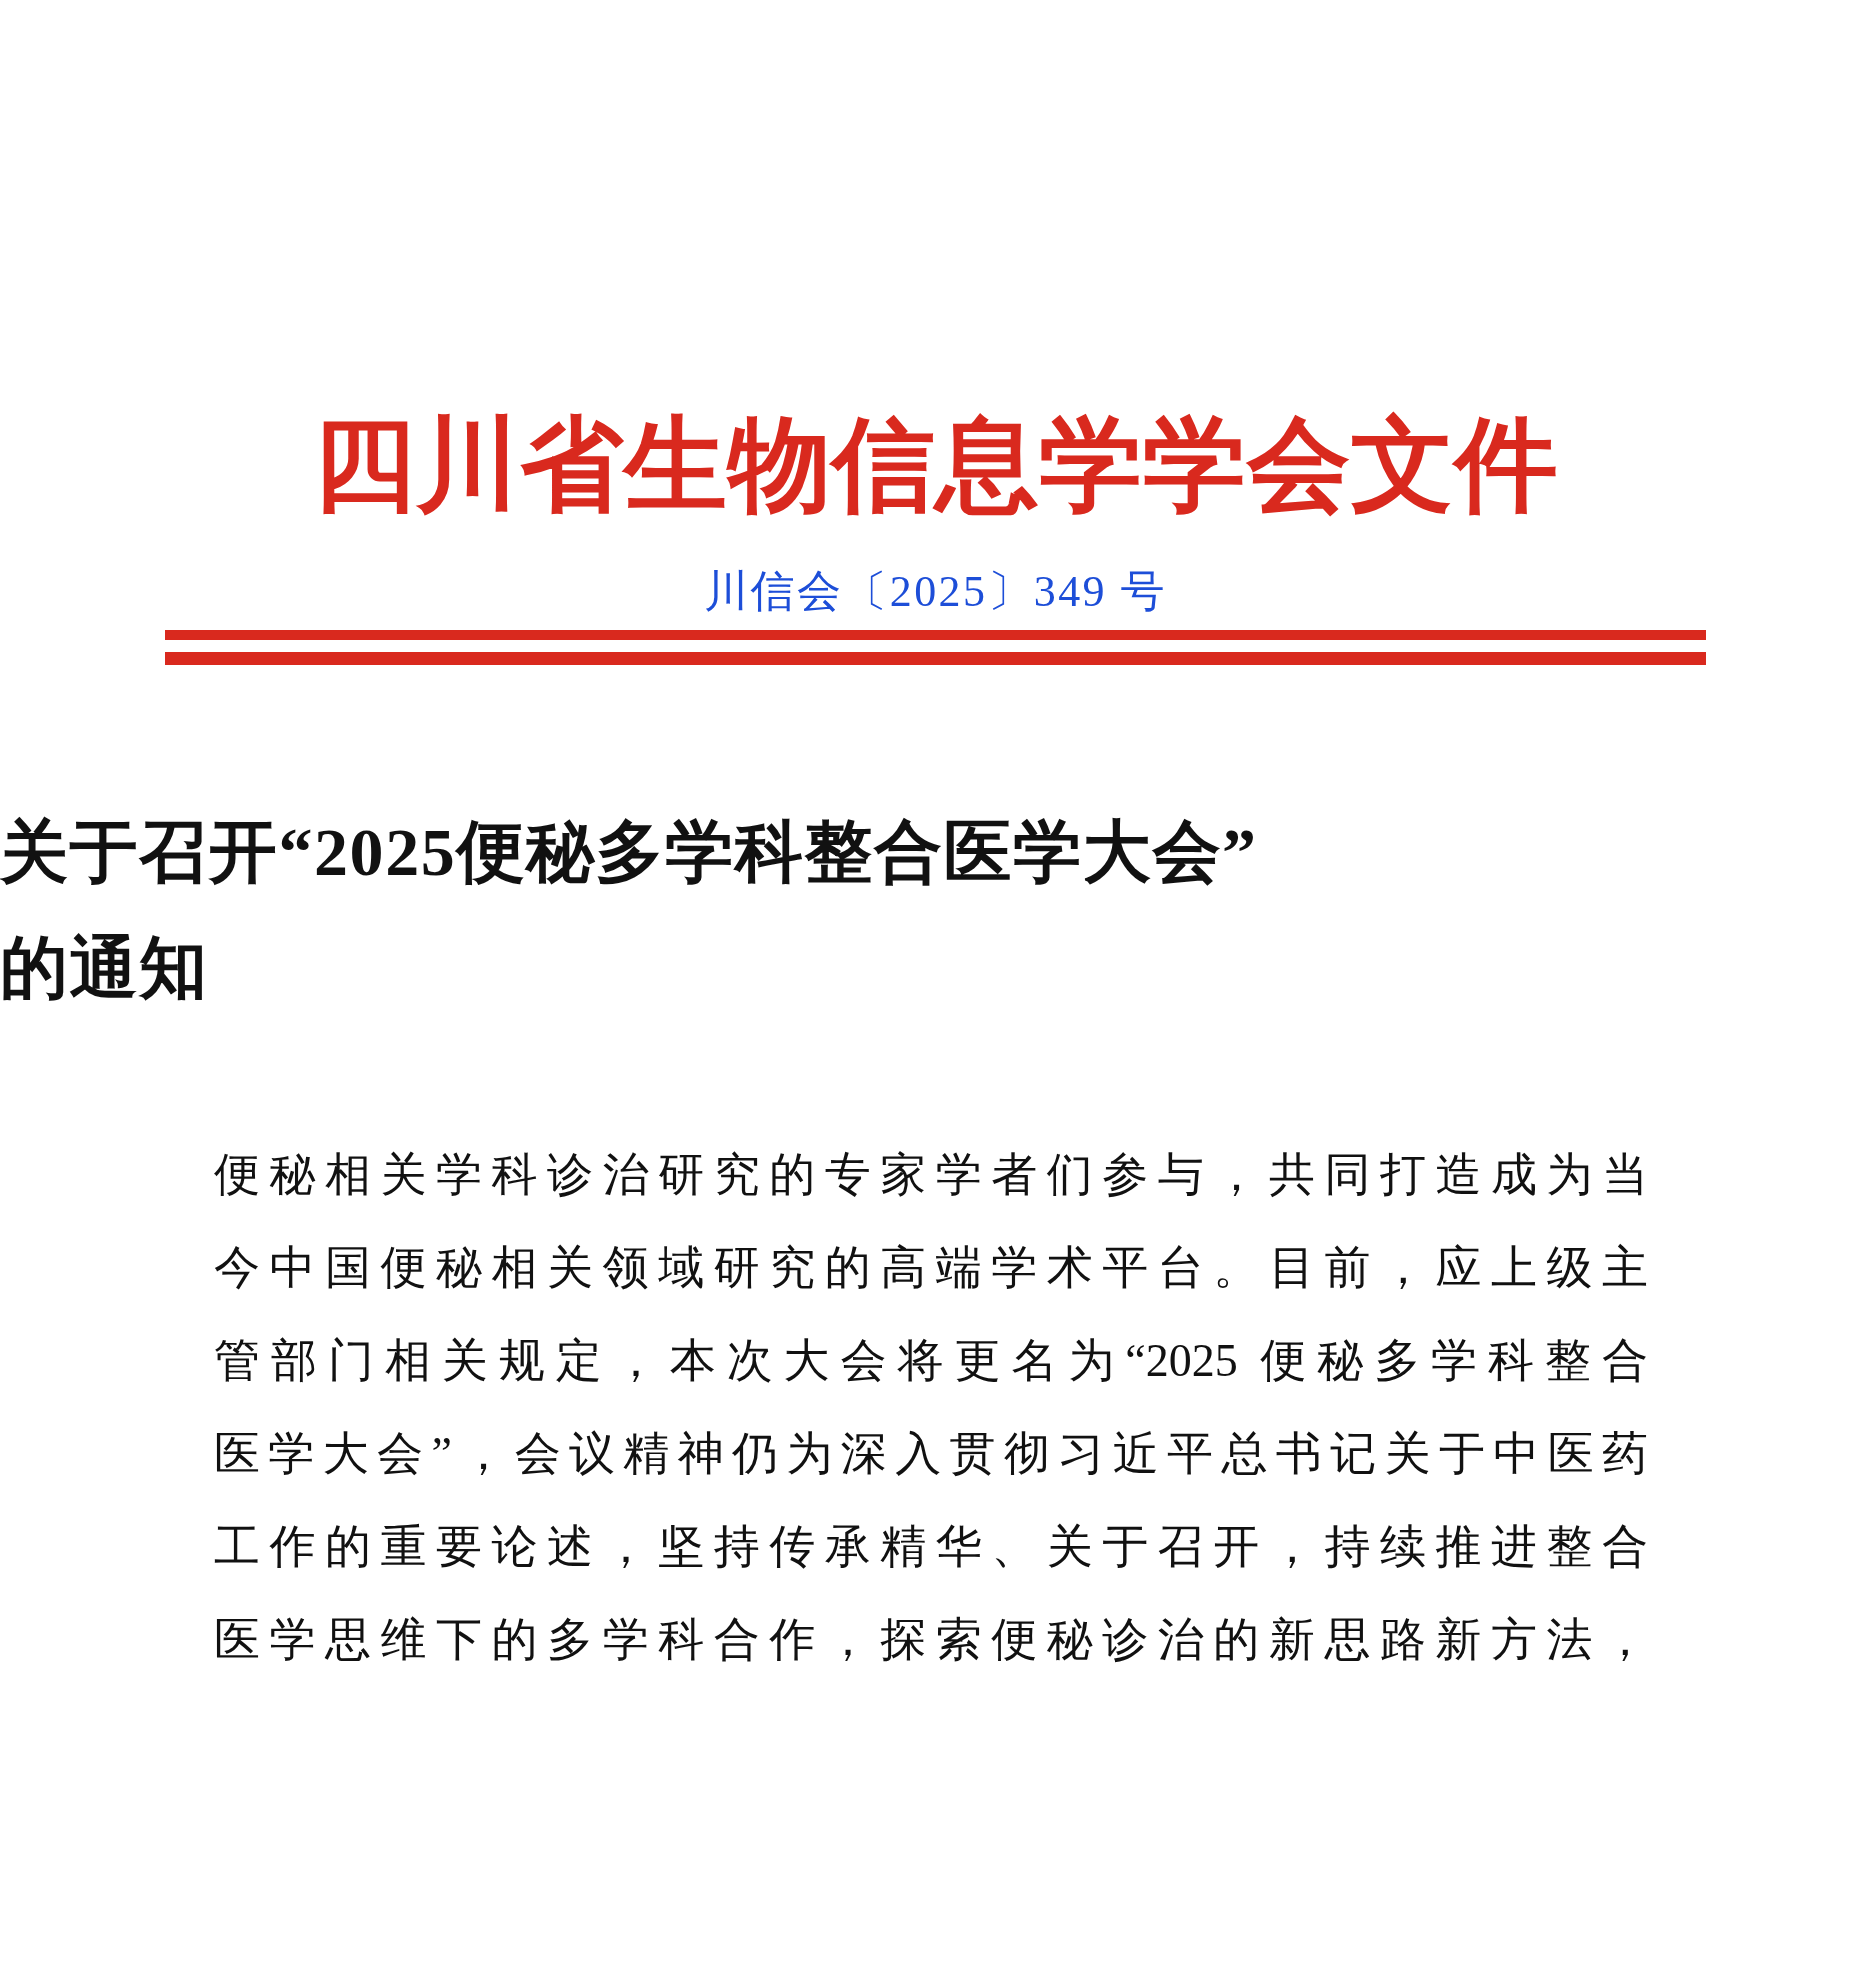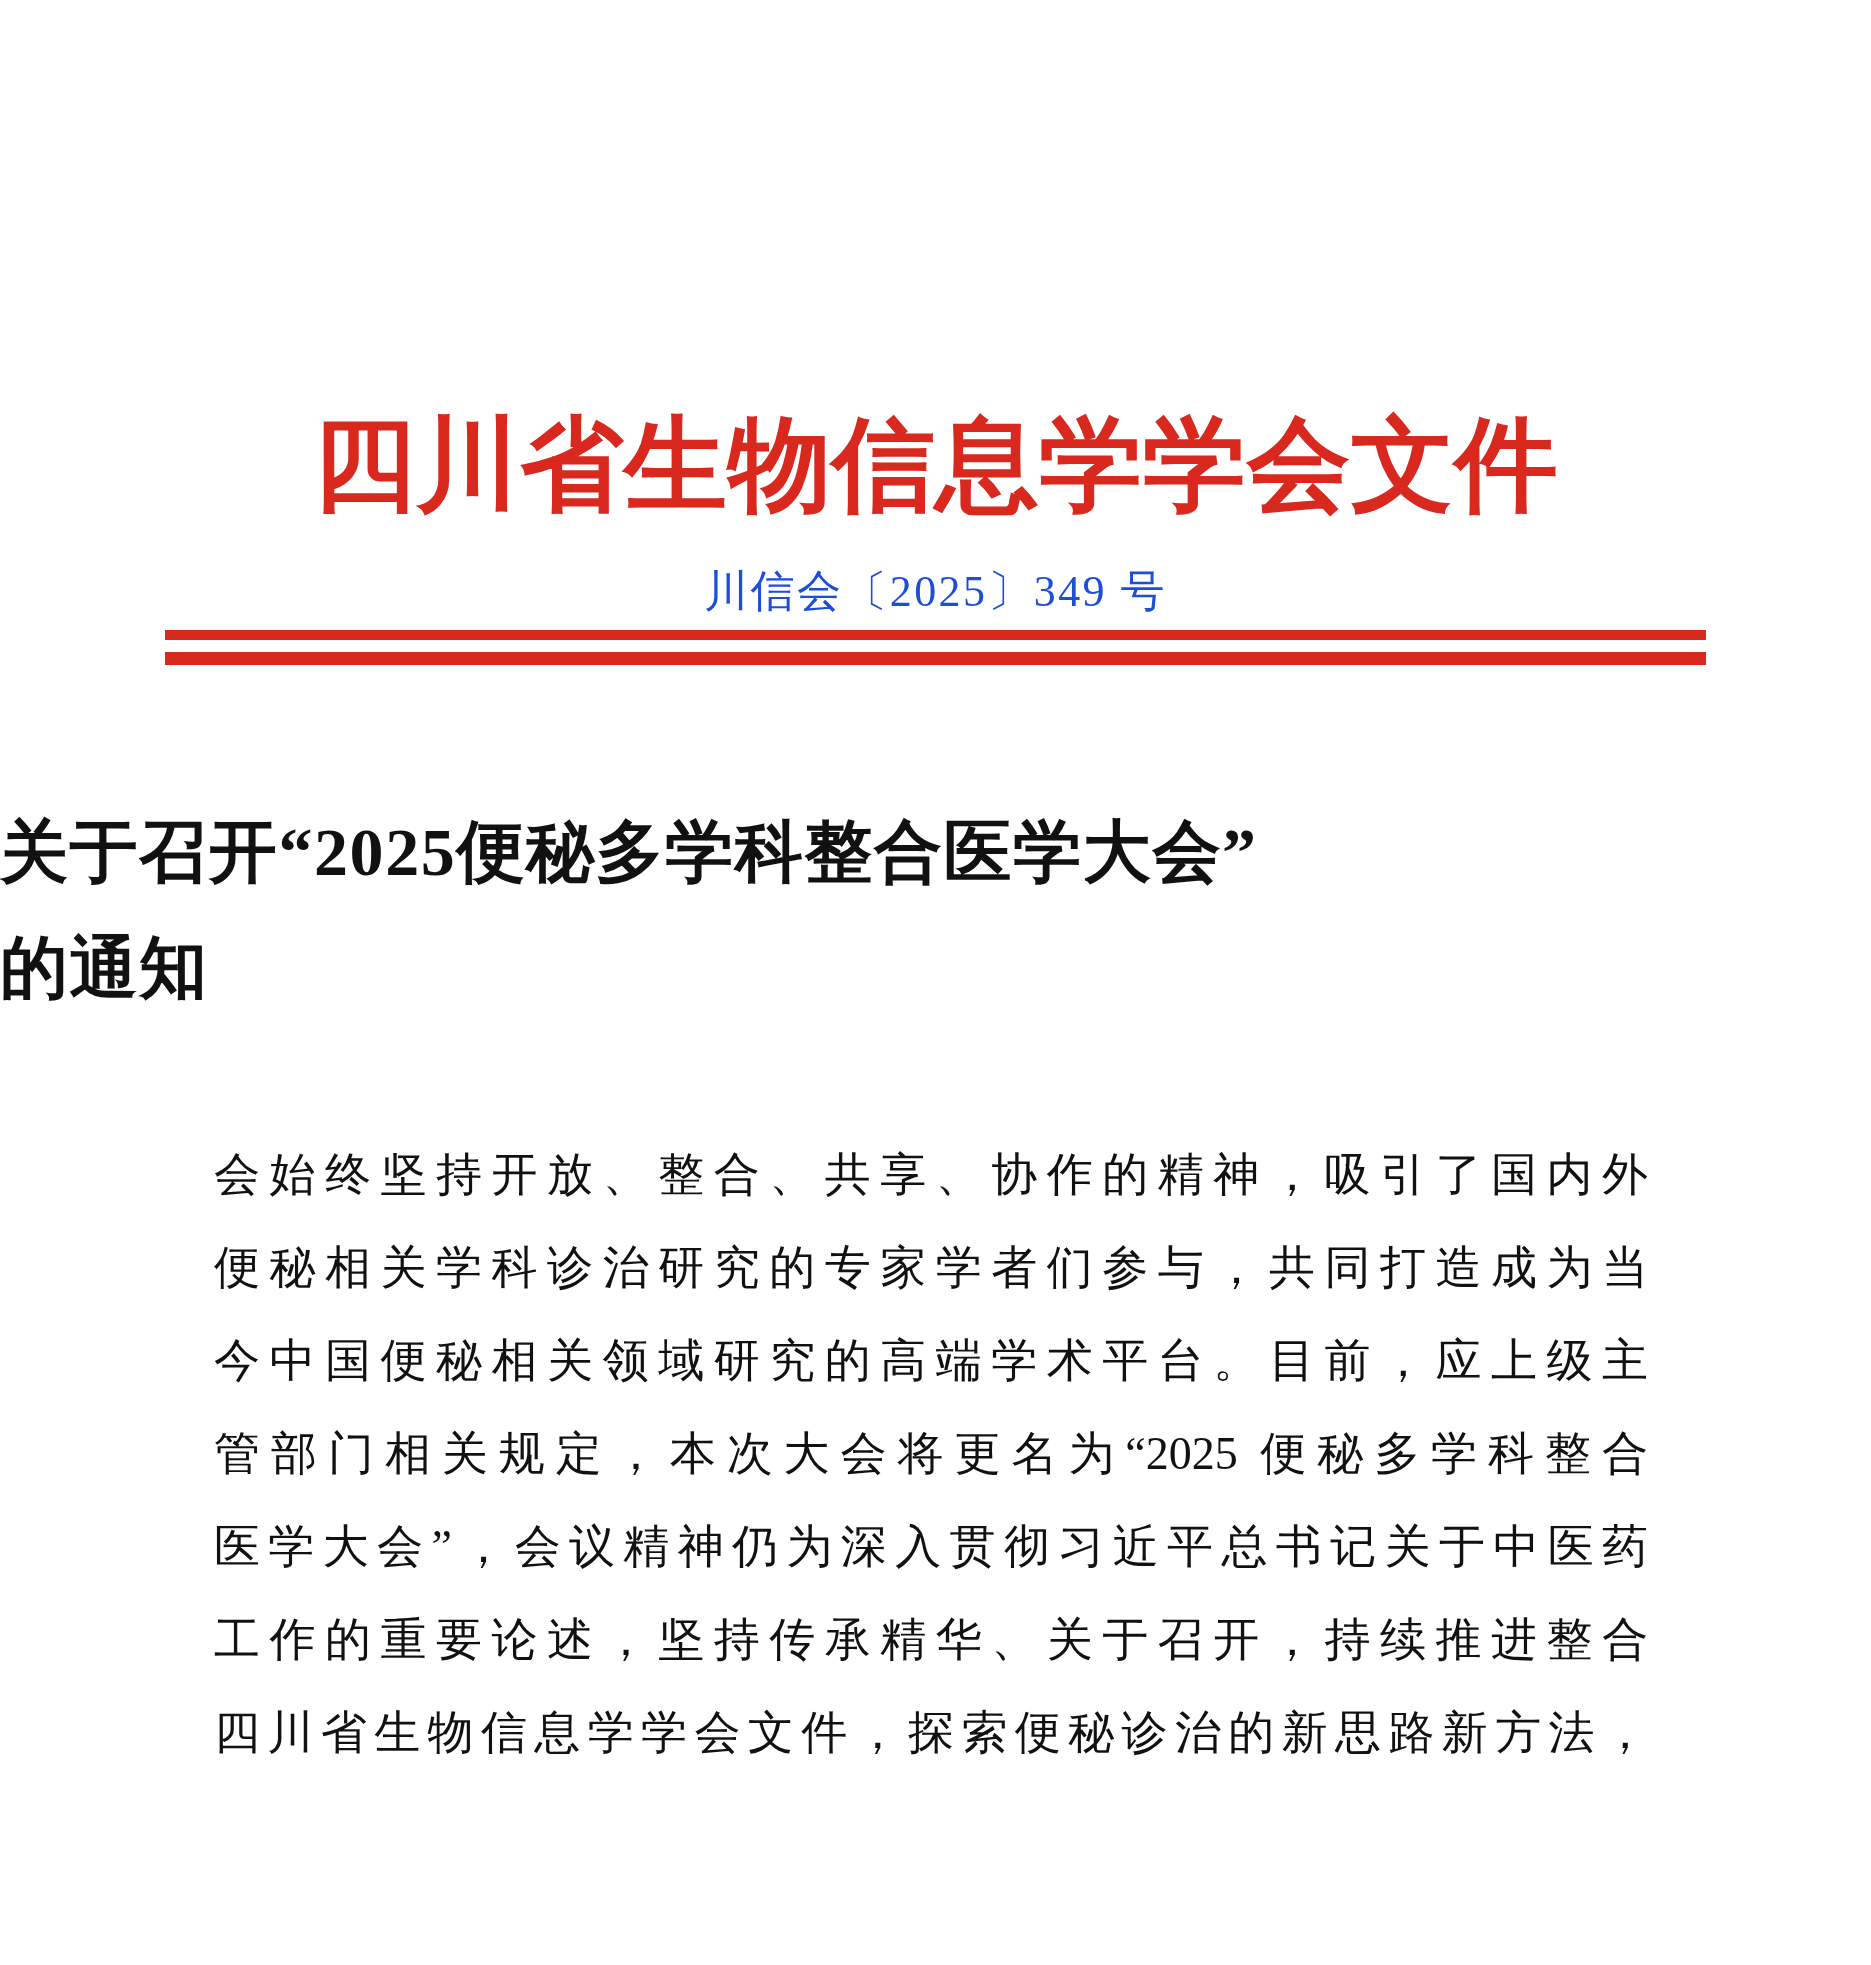"会始终坚持开放、整合、共享、协作的精神，吸引了国内外" div.body-line { html: <div><span>会始终坚持开放、整合、共享、协作的精神，吸引了国内外</span></div> -> none }
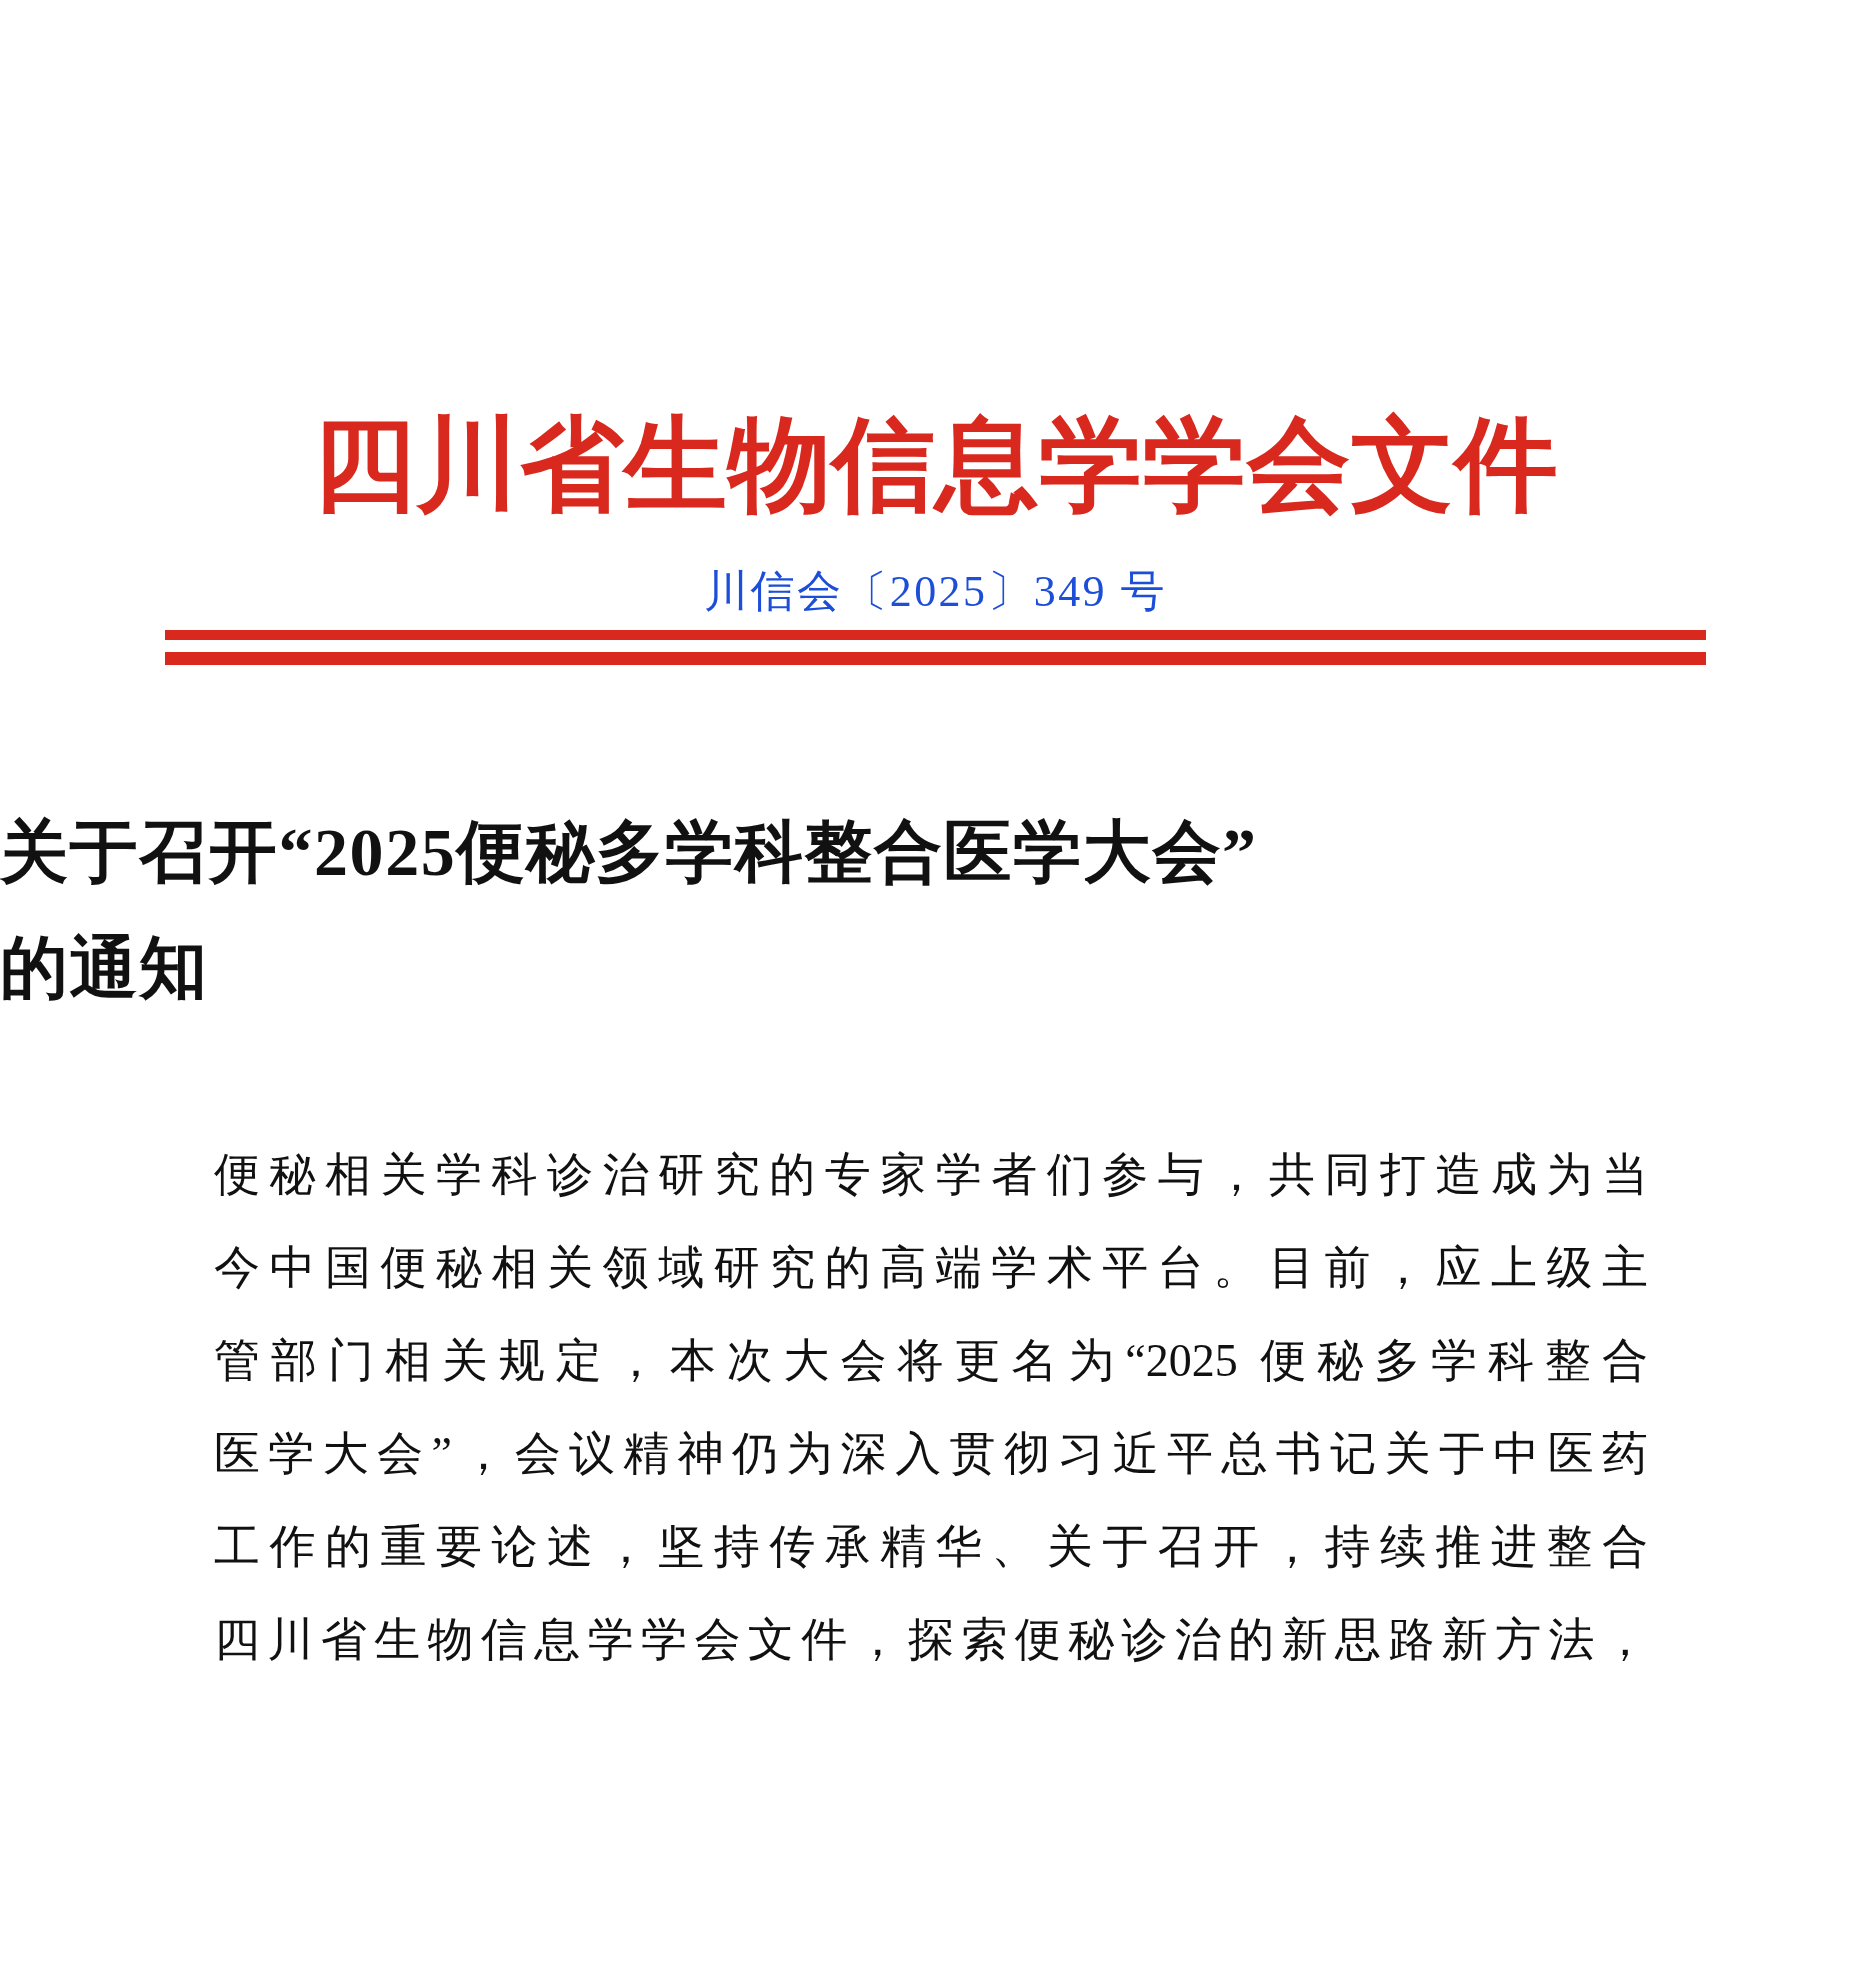"四川省生物信息学学会文件，探索便秘诊治的新思路新方法，" span { text: 四川省生物信息学学会文件 -> 医学思维下的多学科合作 }
